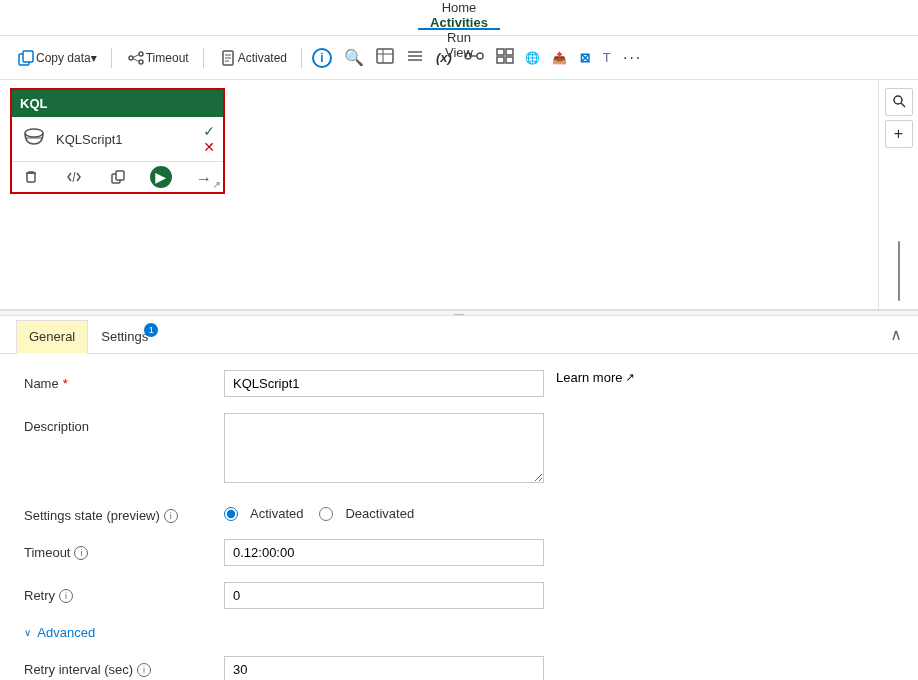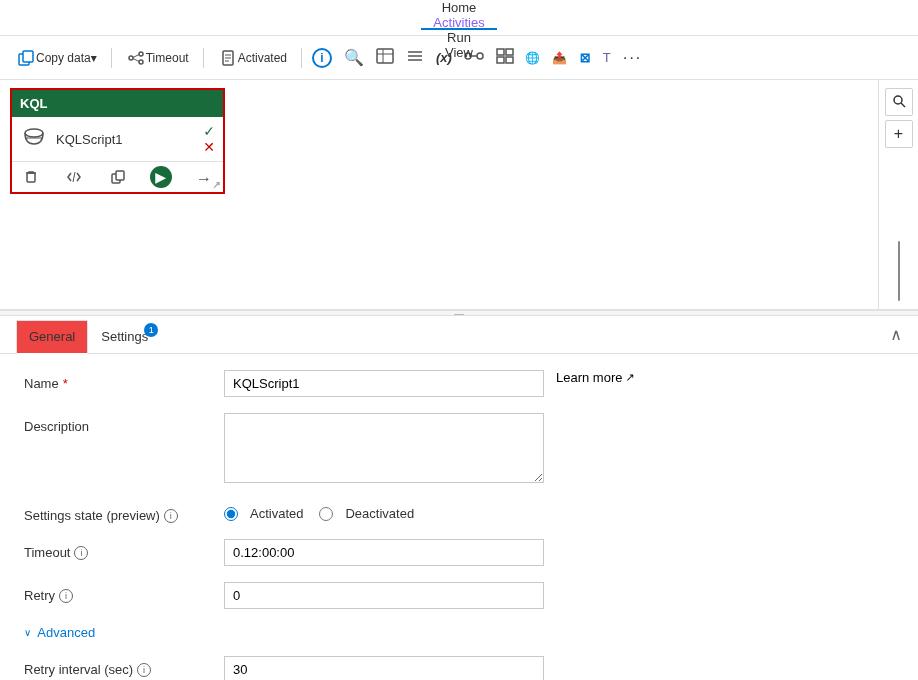"Activities" .nav-item.active { color: #8b5cf6 -> #14532d; font-weight: none -> bold }
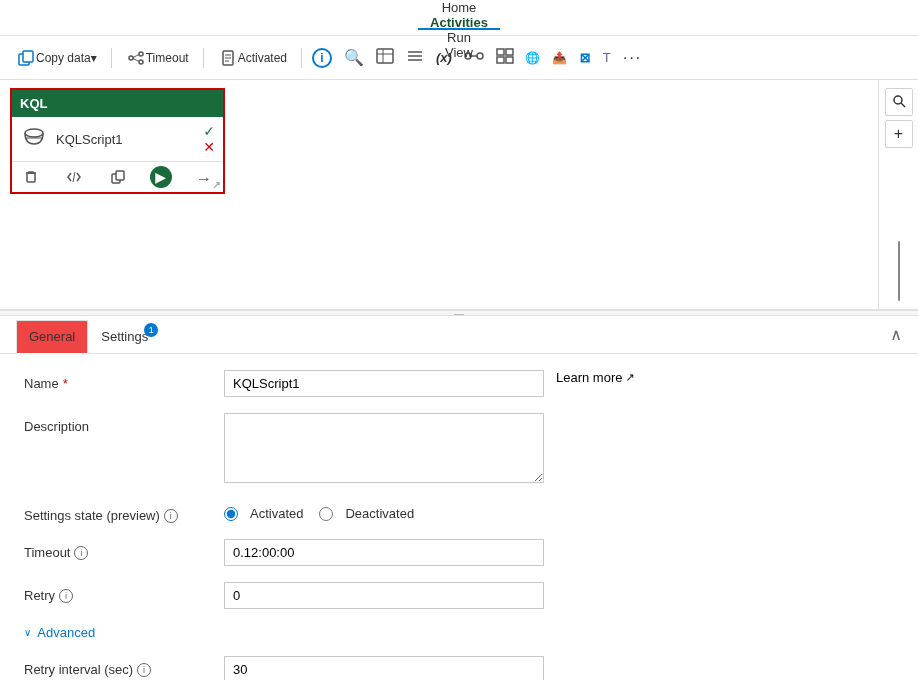"General" .tab-item.active { background: #ef4444 -> #fef9c3 }
